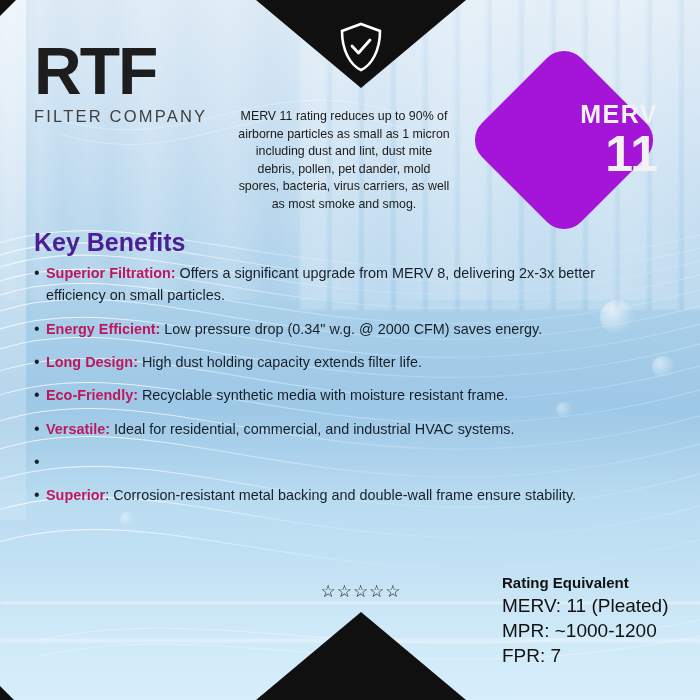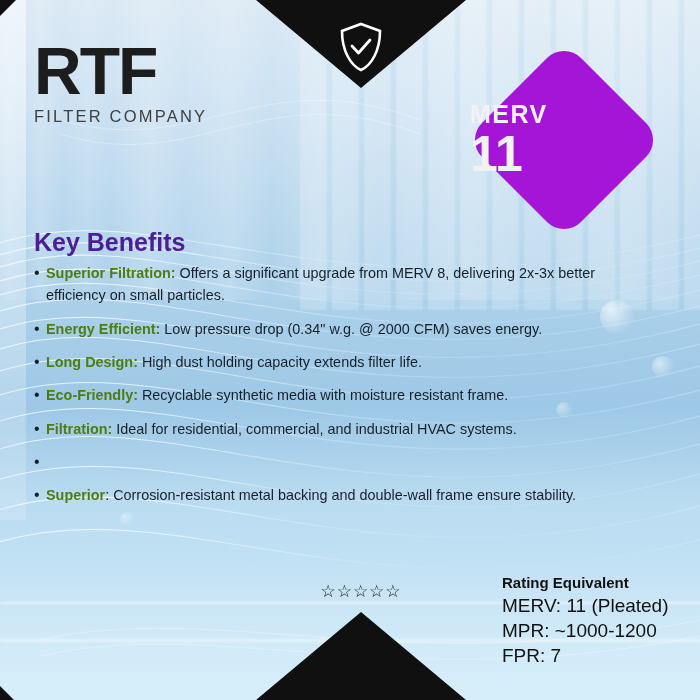"MERV 11 rating reduces up" div.merv-desc { html: none -> <div>MERV 11 rating reduces up to 90% of airborne particles as small as 1 micron including dust and lint, dust mite debris, pollen, pet dander, mold spores, bacteria, virus carriers, as well as most smoke and smog.</div> }
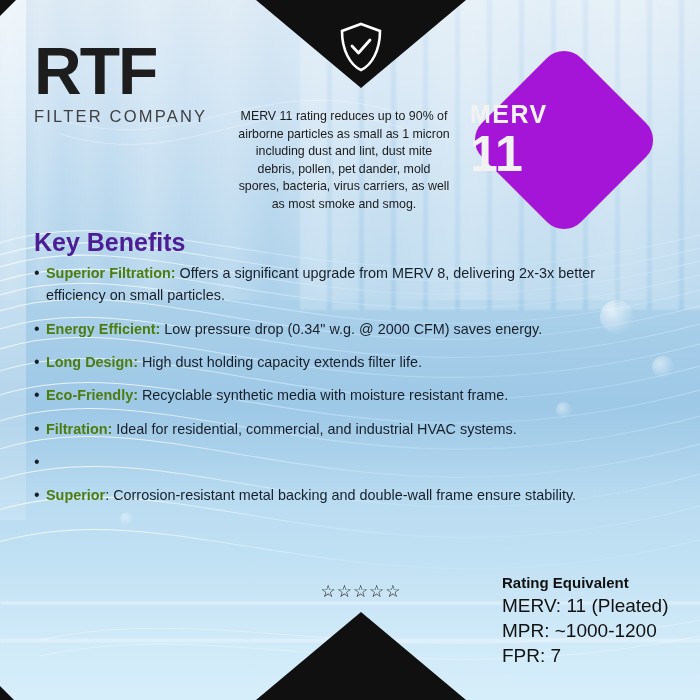"MERV" .badge-text { align-items: flex-start -> flex-end }
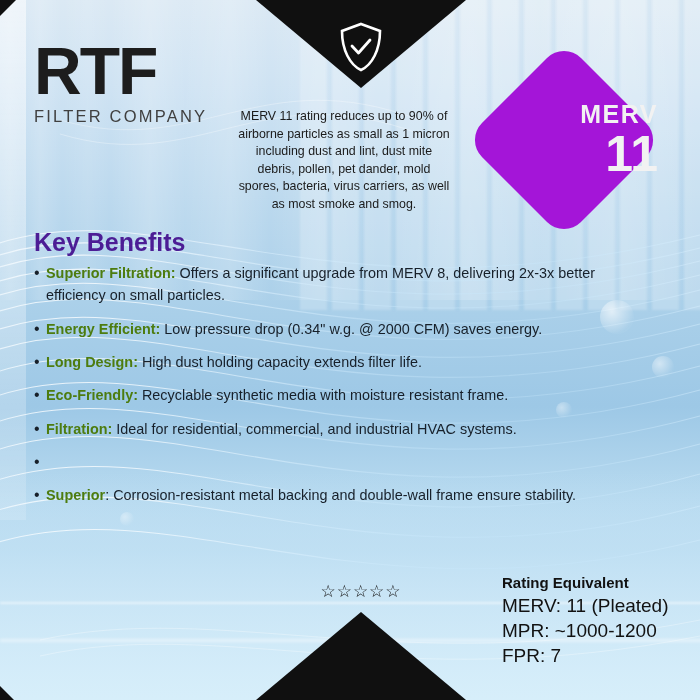"Superior Filtration:" .b-label { color: #4d7c0f -> #be185d }
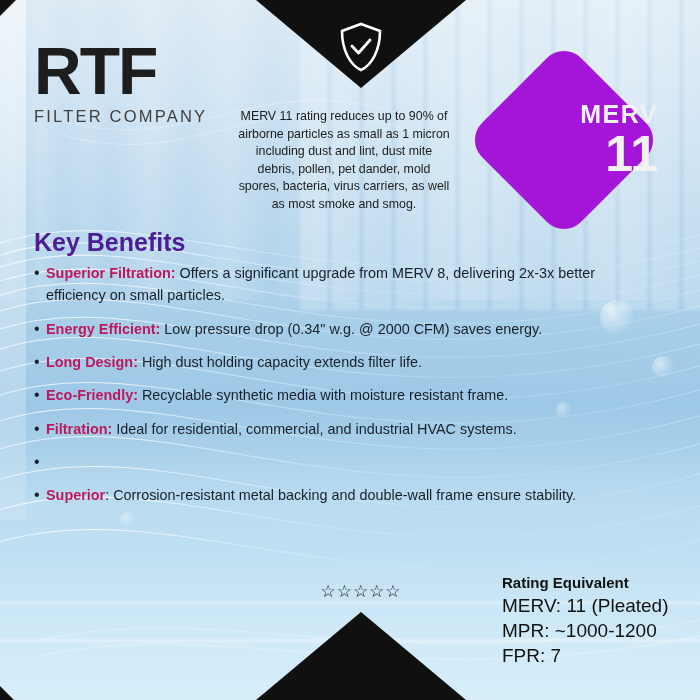"Filtration:" span.b-label { text: Filtration -> Versatile }
